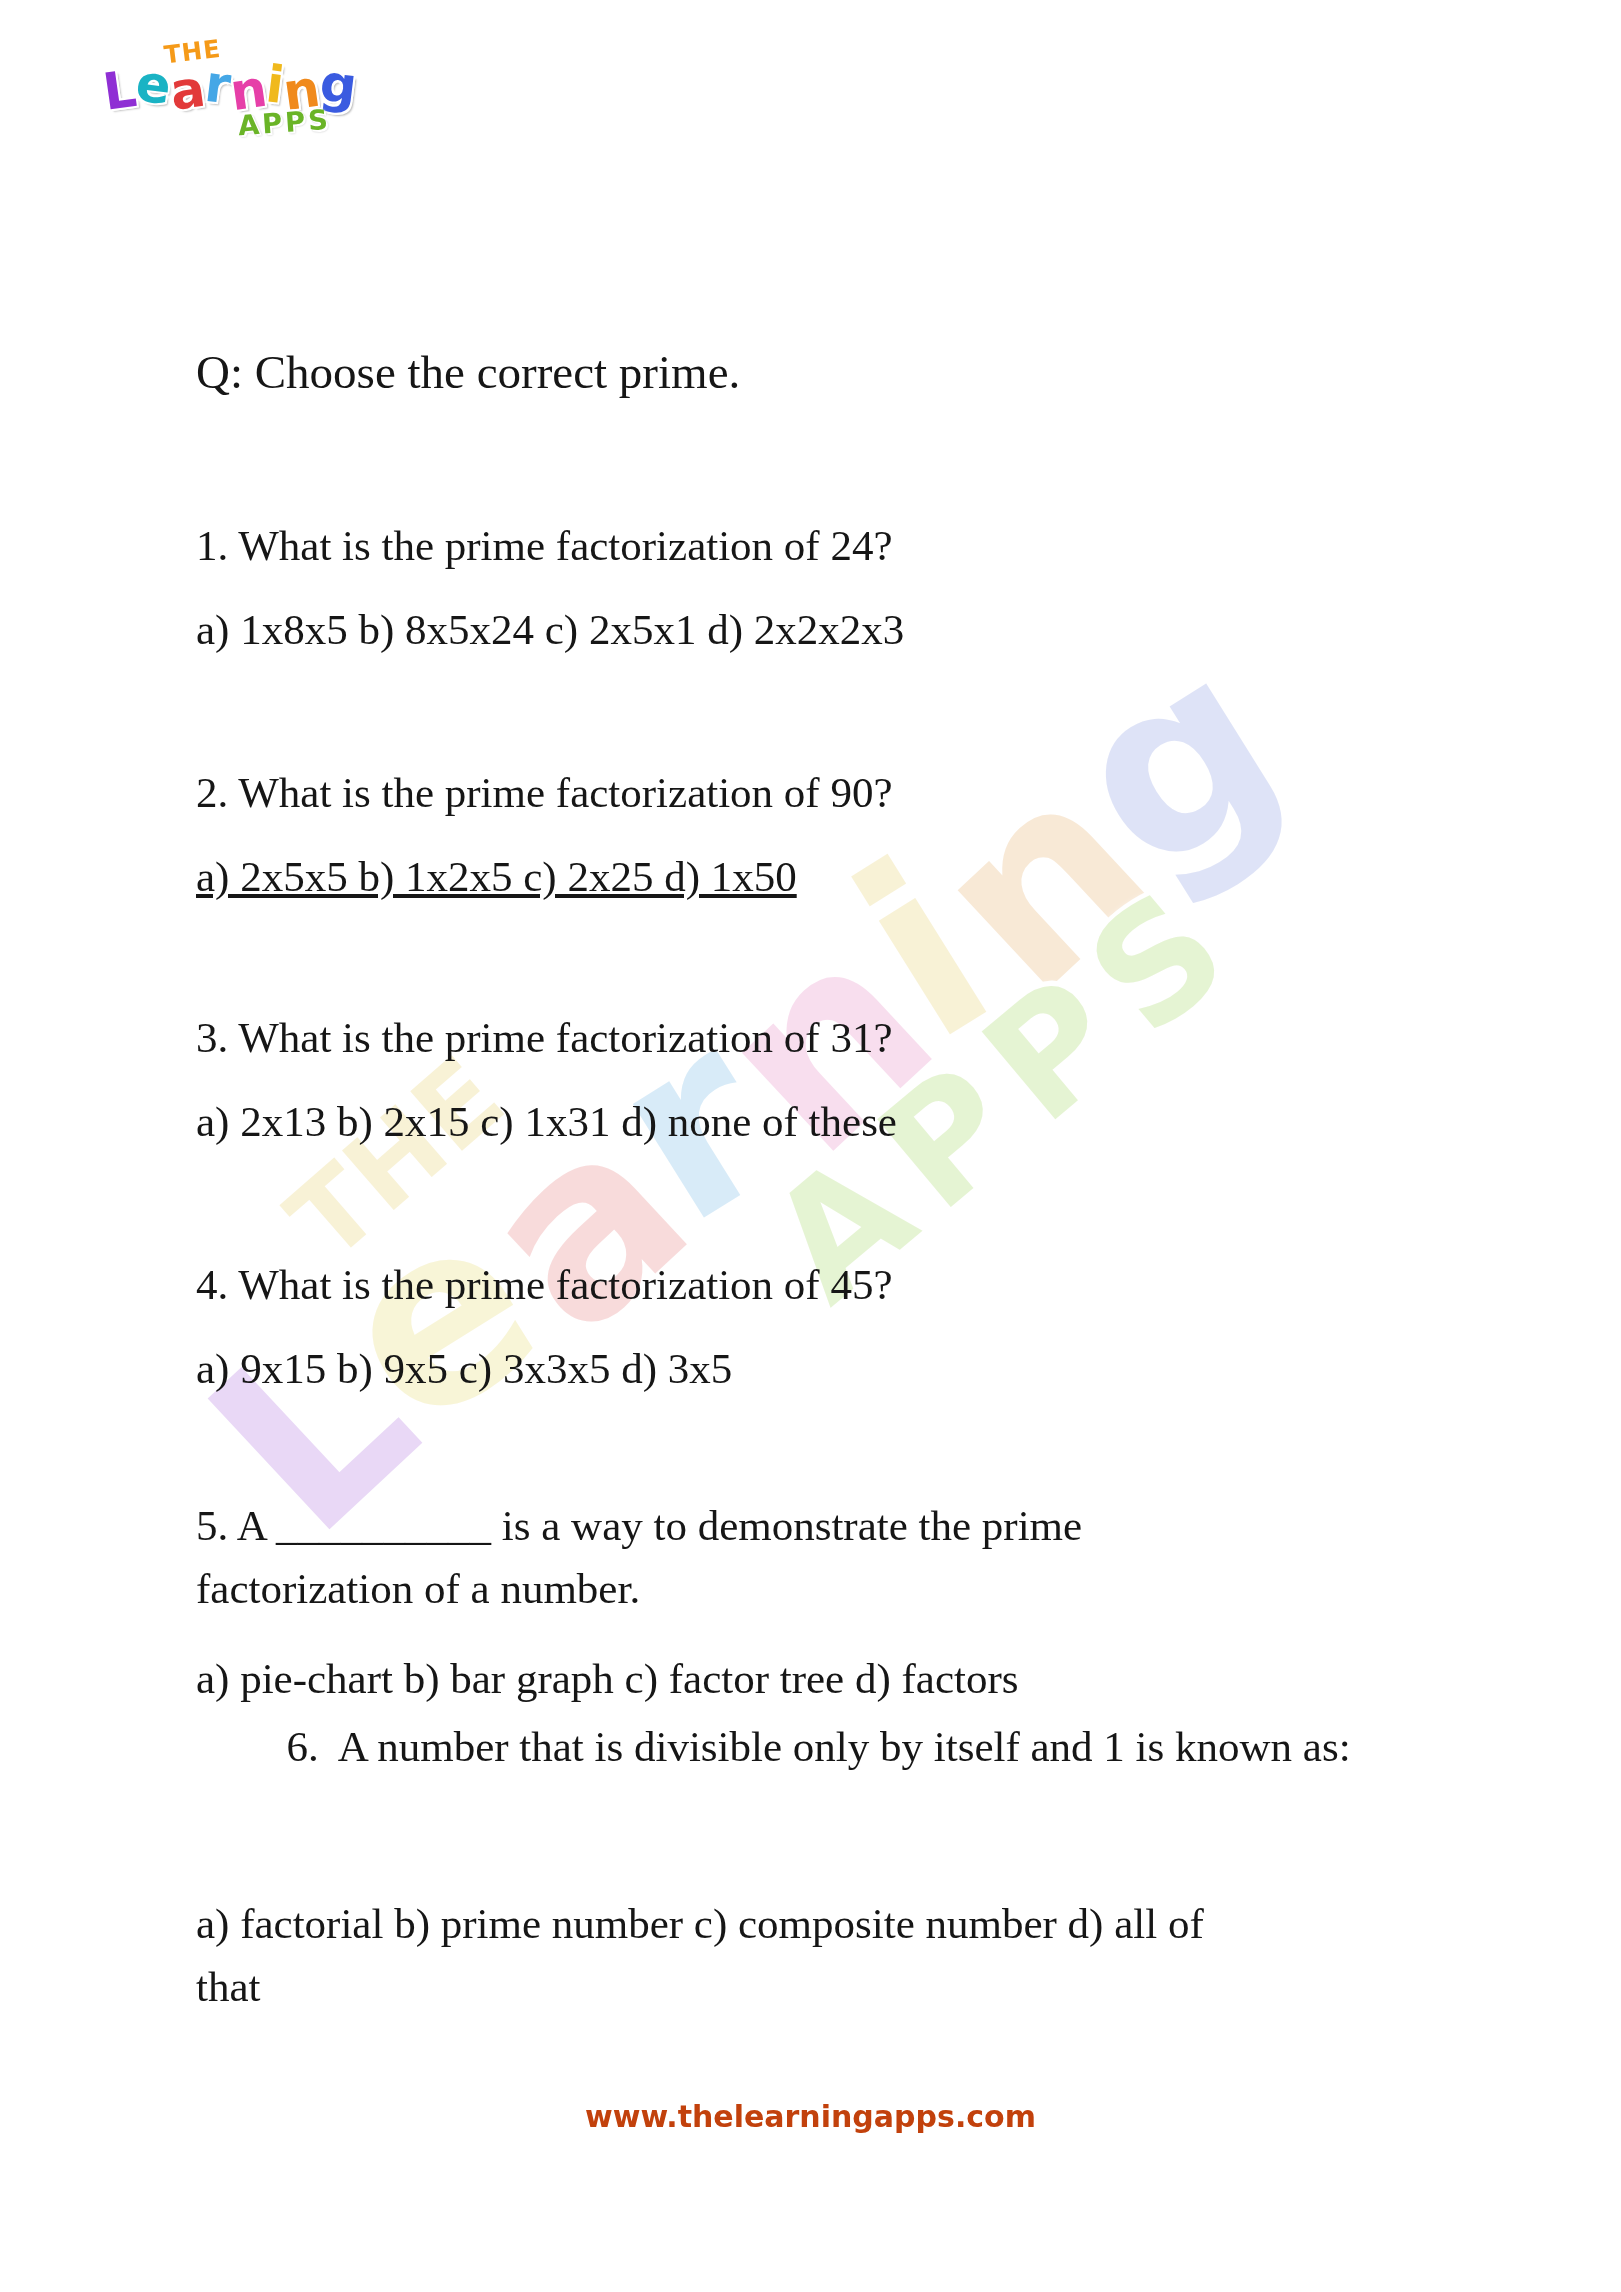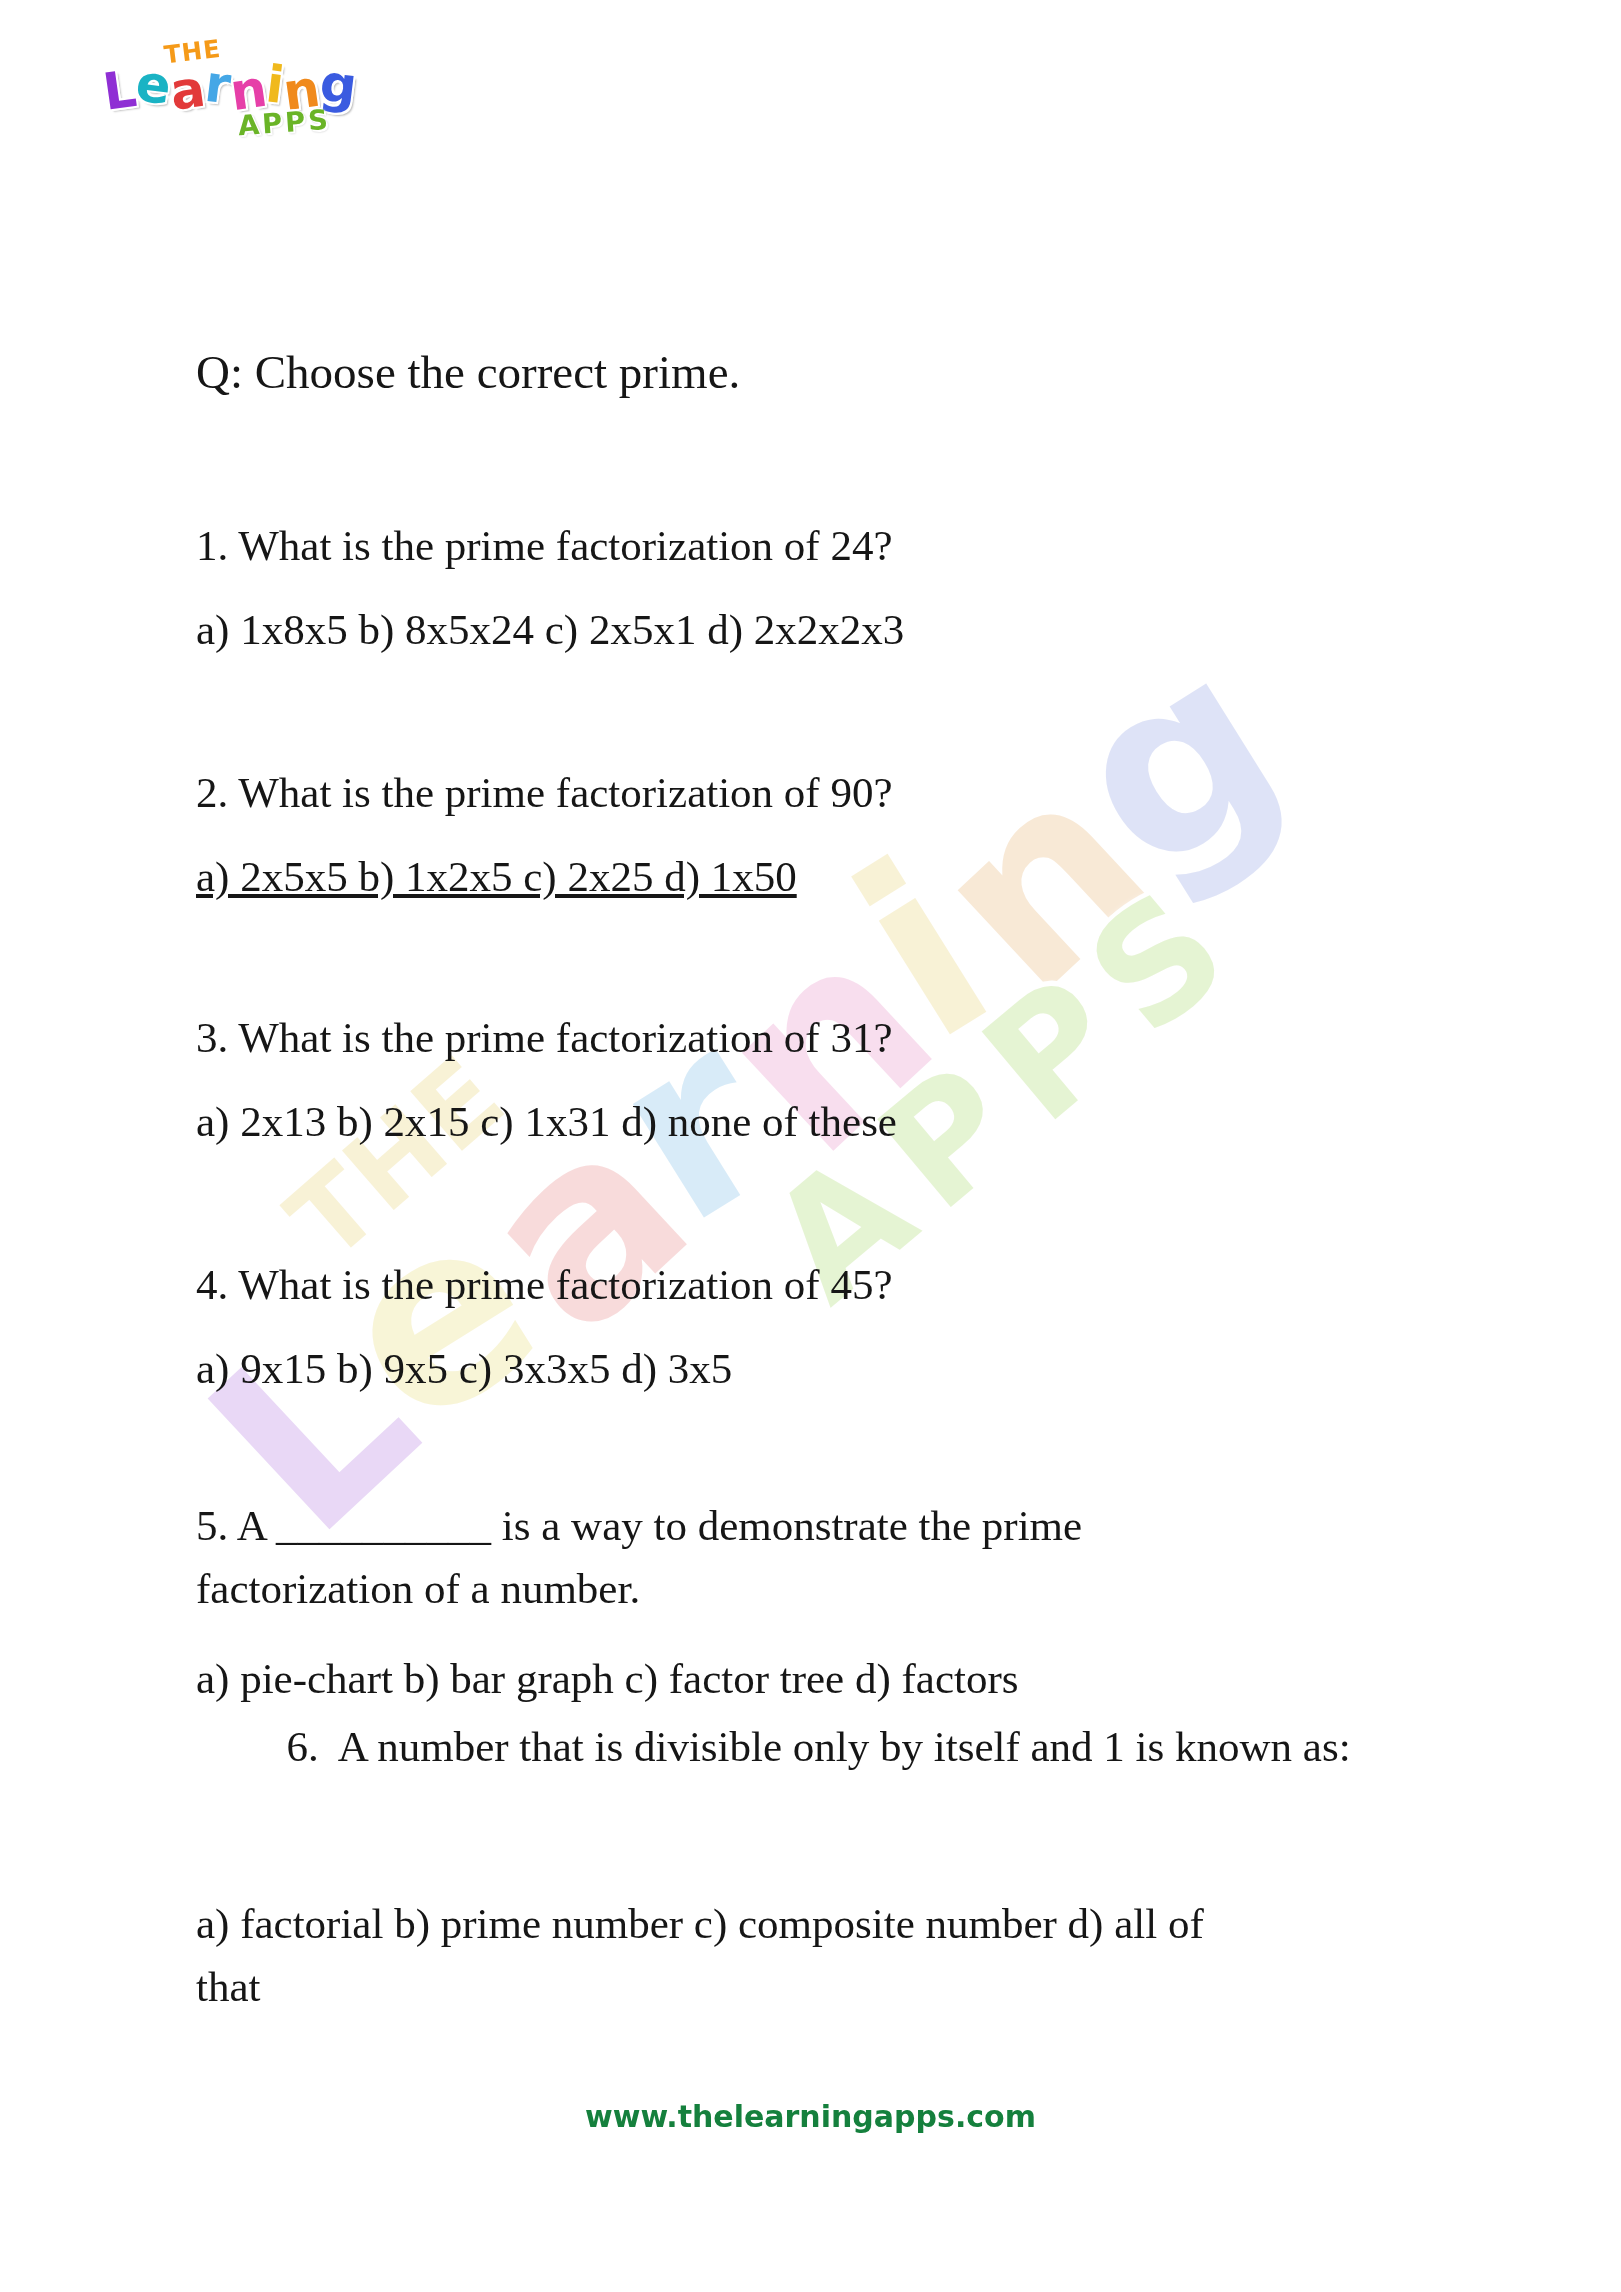"www.thelearningapps.com" .footer { color: #15803d -> #c2410c }
